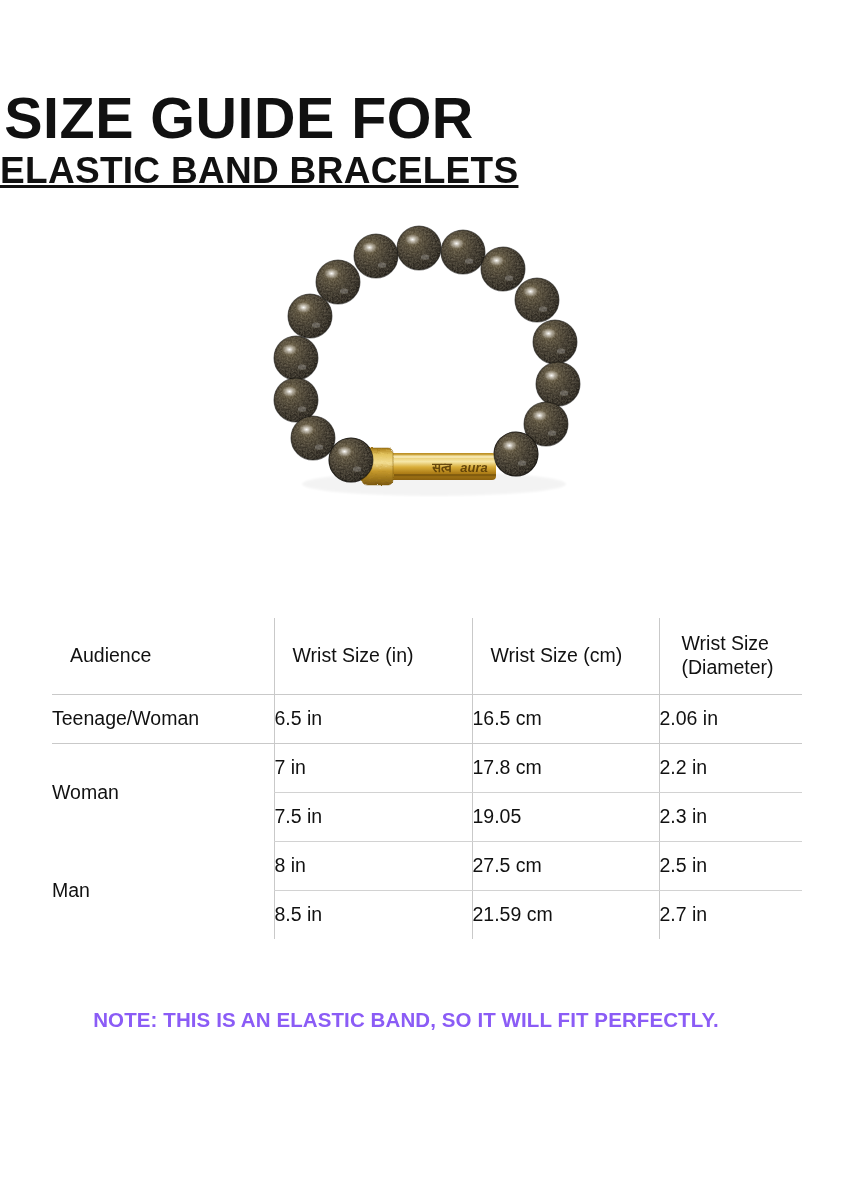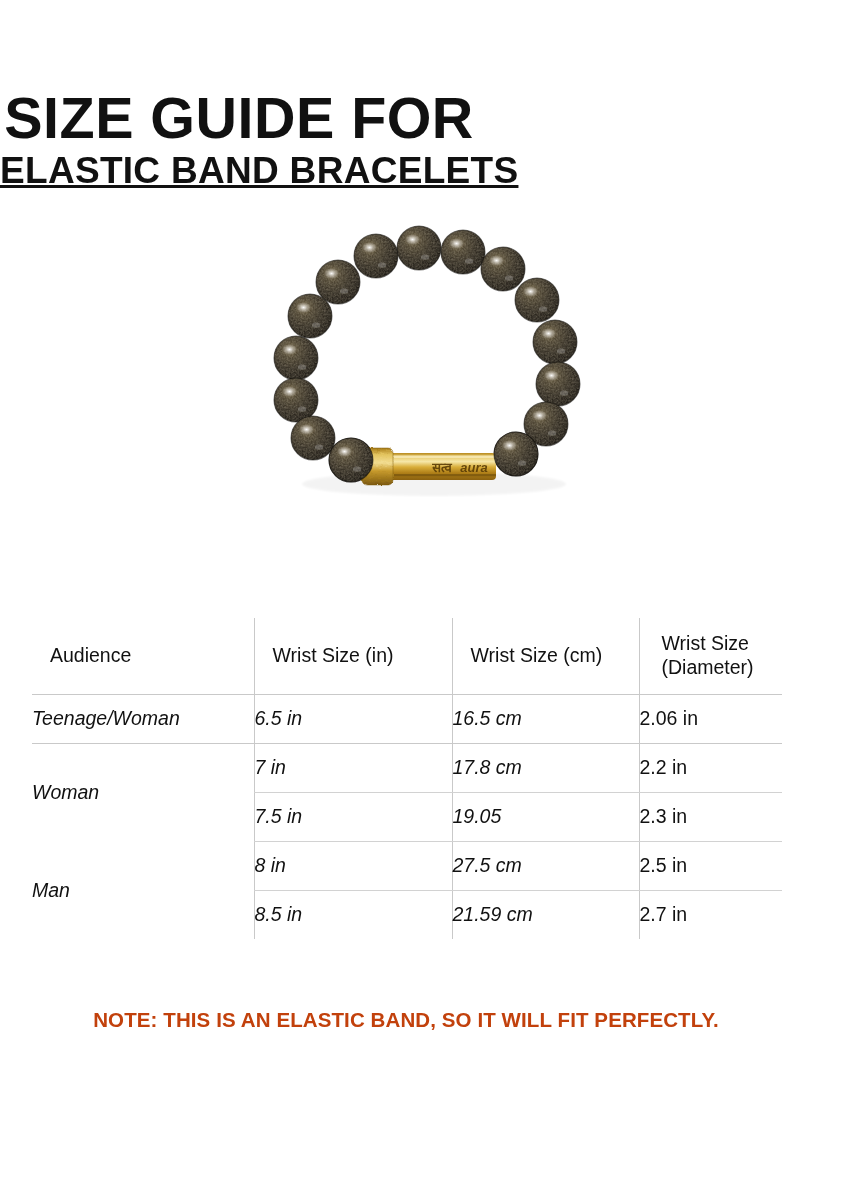"Audience" .table-wrap { left: 32px -> 52px }
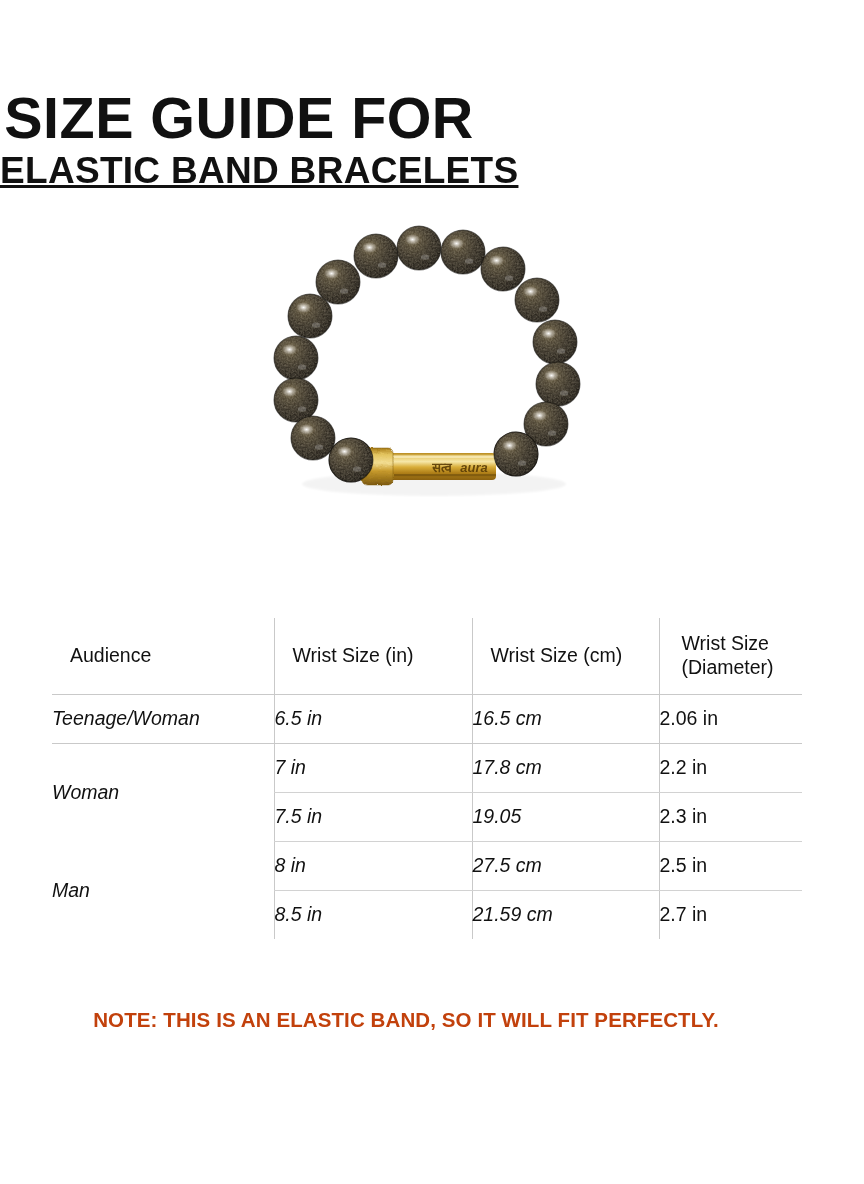"Teenage/Woman" .cell-pad { font-style: italic -> none }
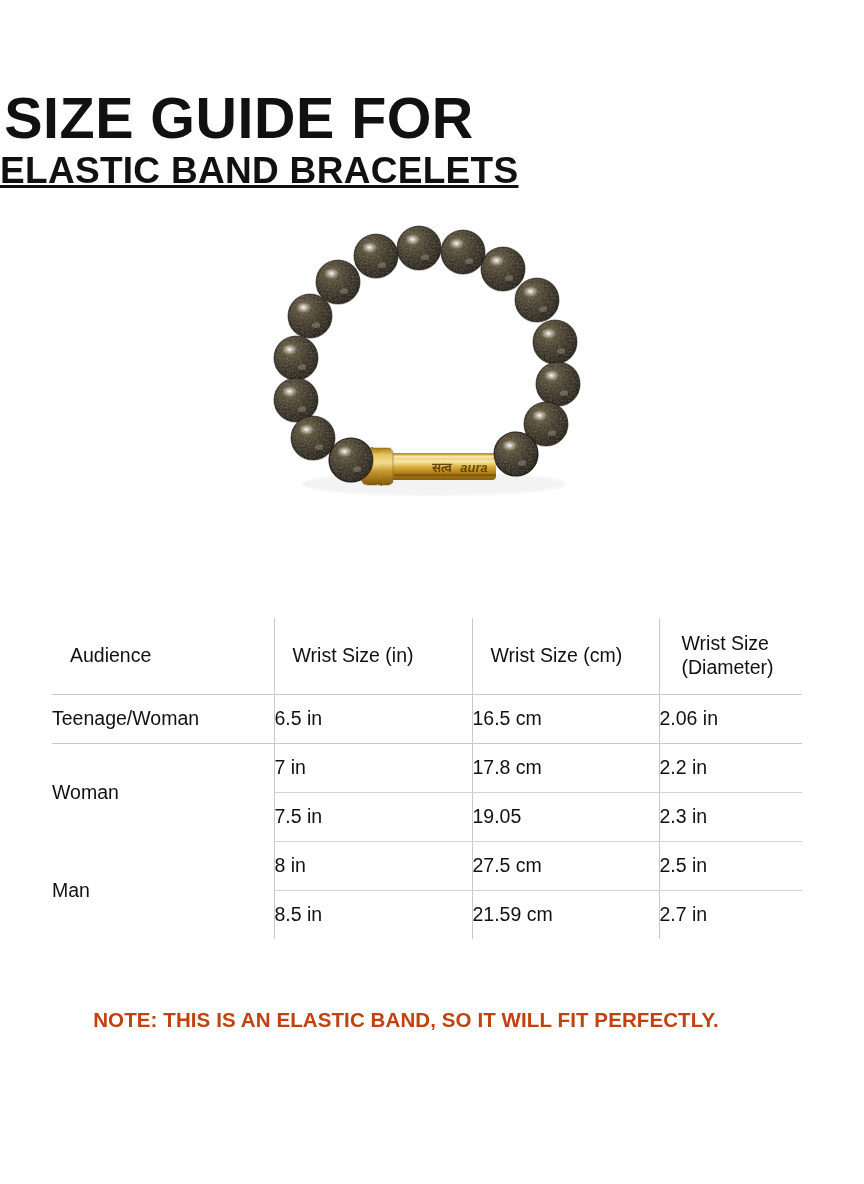"NOTE: THIS IS AN ELASTIC" .note { color: #c2410c -> #8b5cf6 }
